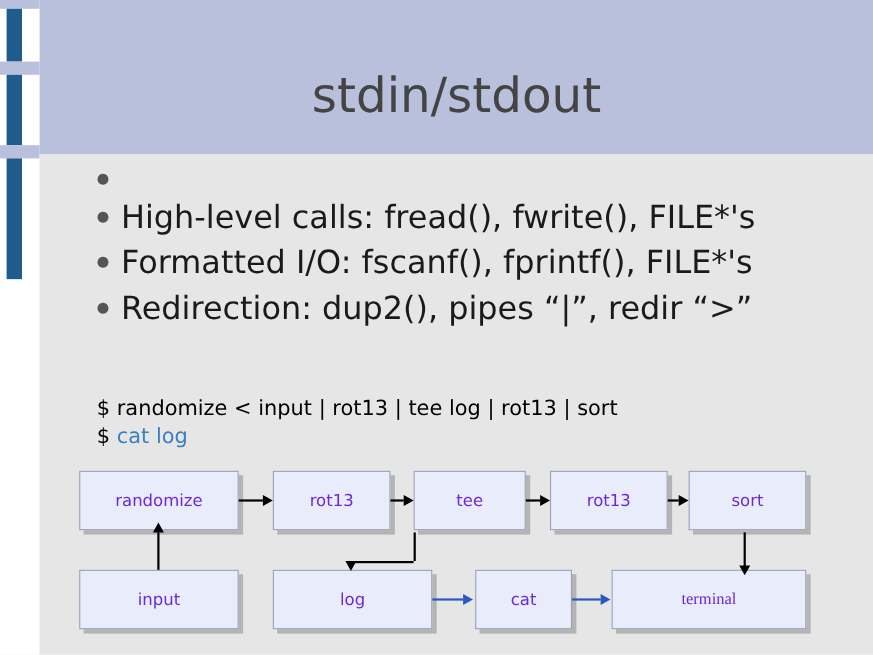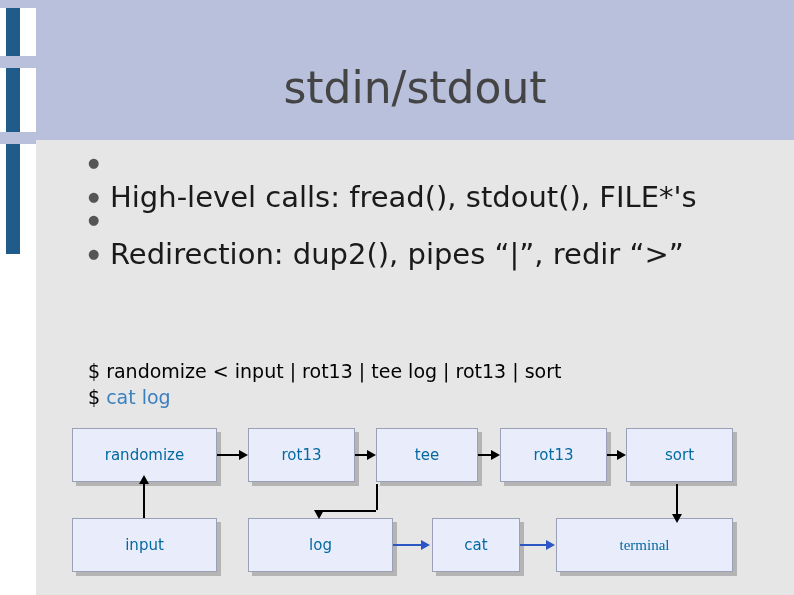"High-level calls: fread(), stdout()," span.txt { text: stdout -> fwrite }
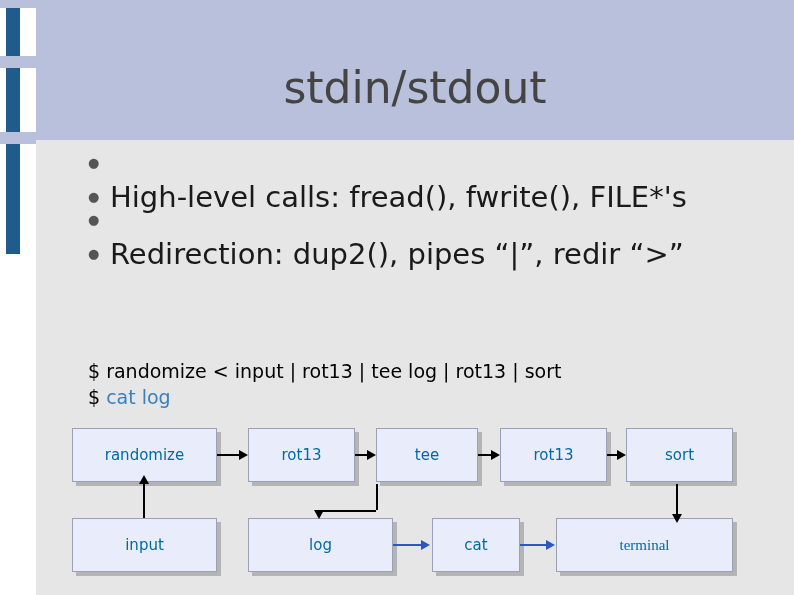"Formatted I/O: fscanf(), fprintf()," span.txt { html: none -> <span>Formatted I/O: fscanf(), fprintf(), FILE*'s</span> }
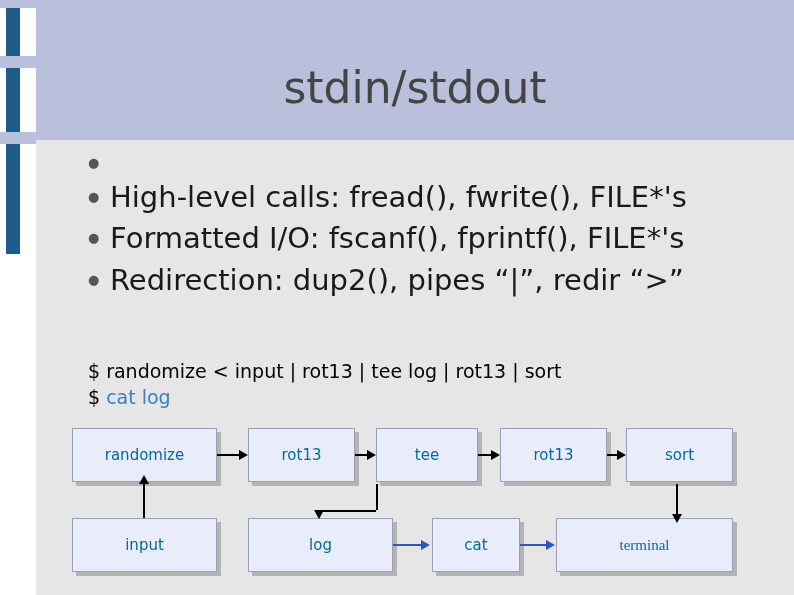"randomize" .box { color: #0369a1 -> #6d28d9 }
